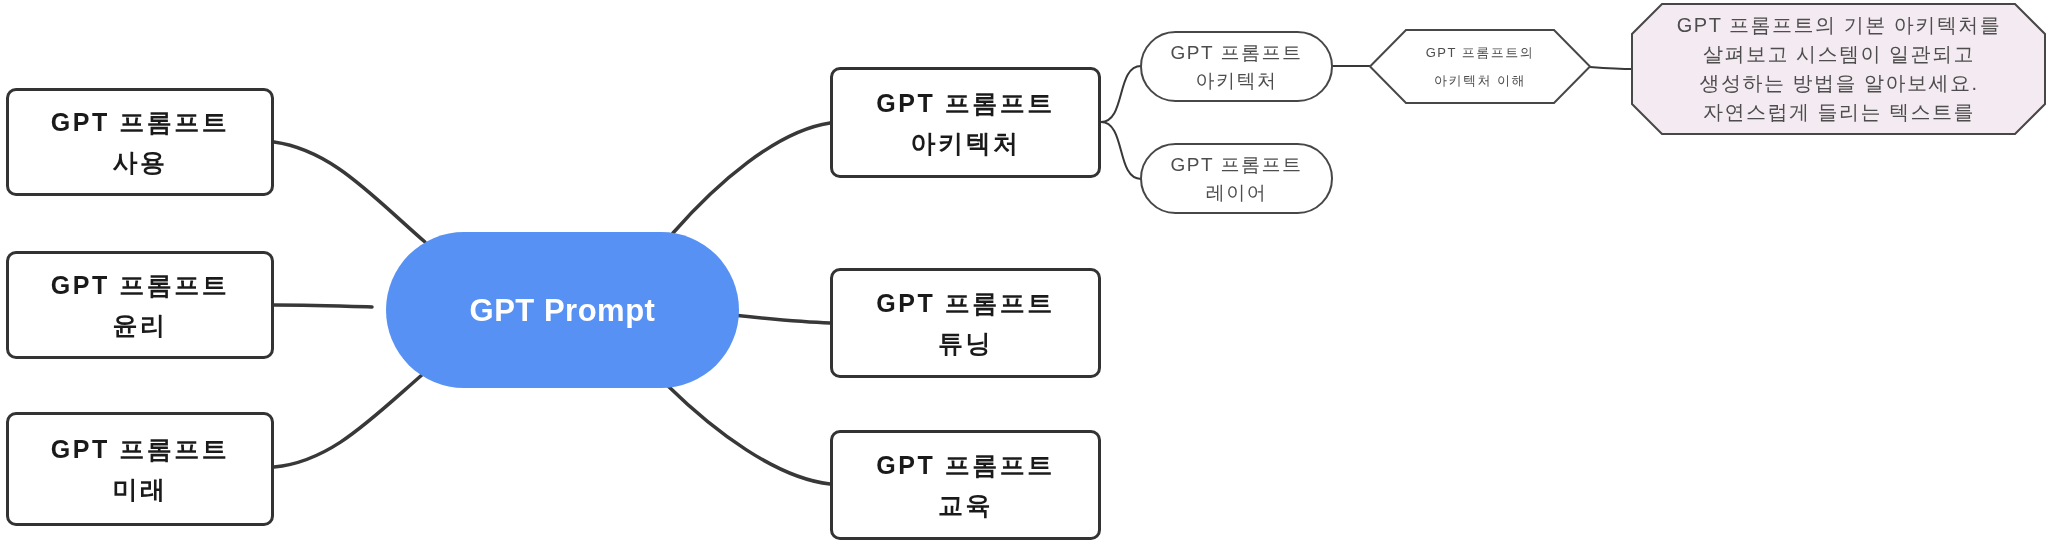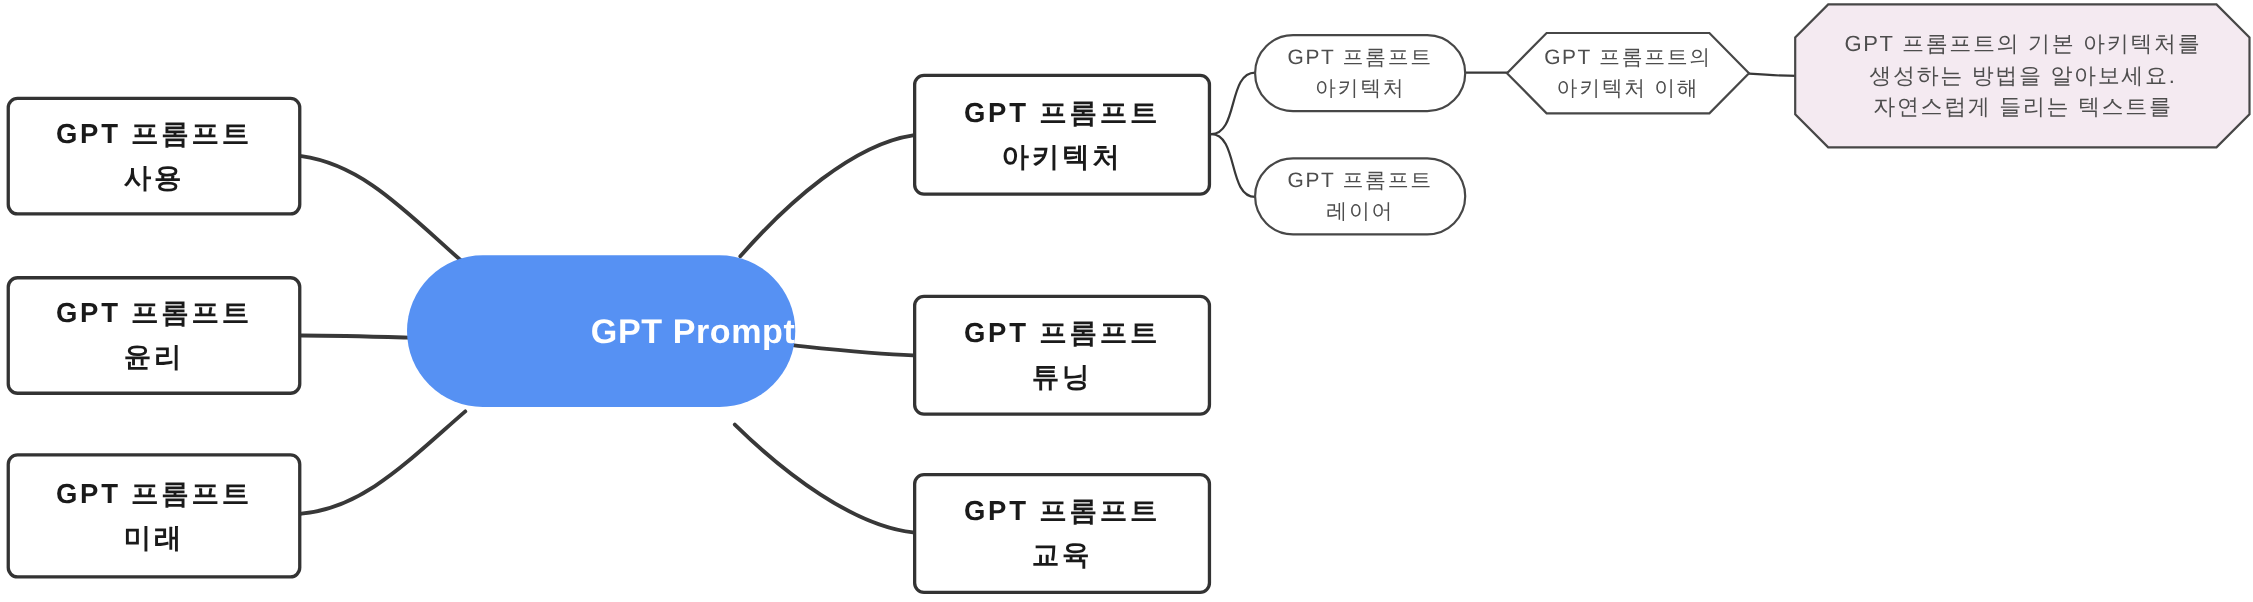"GPT 프롬프트의" .hex-label { font-size: 19px -> 13px }
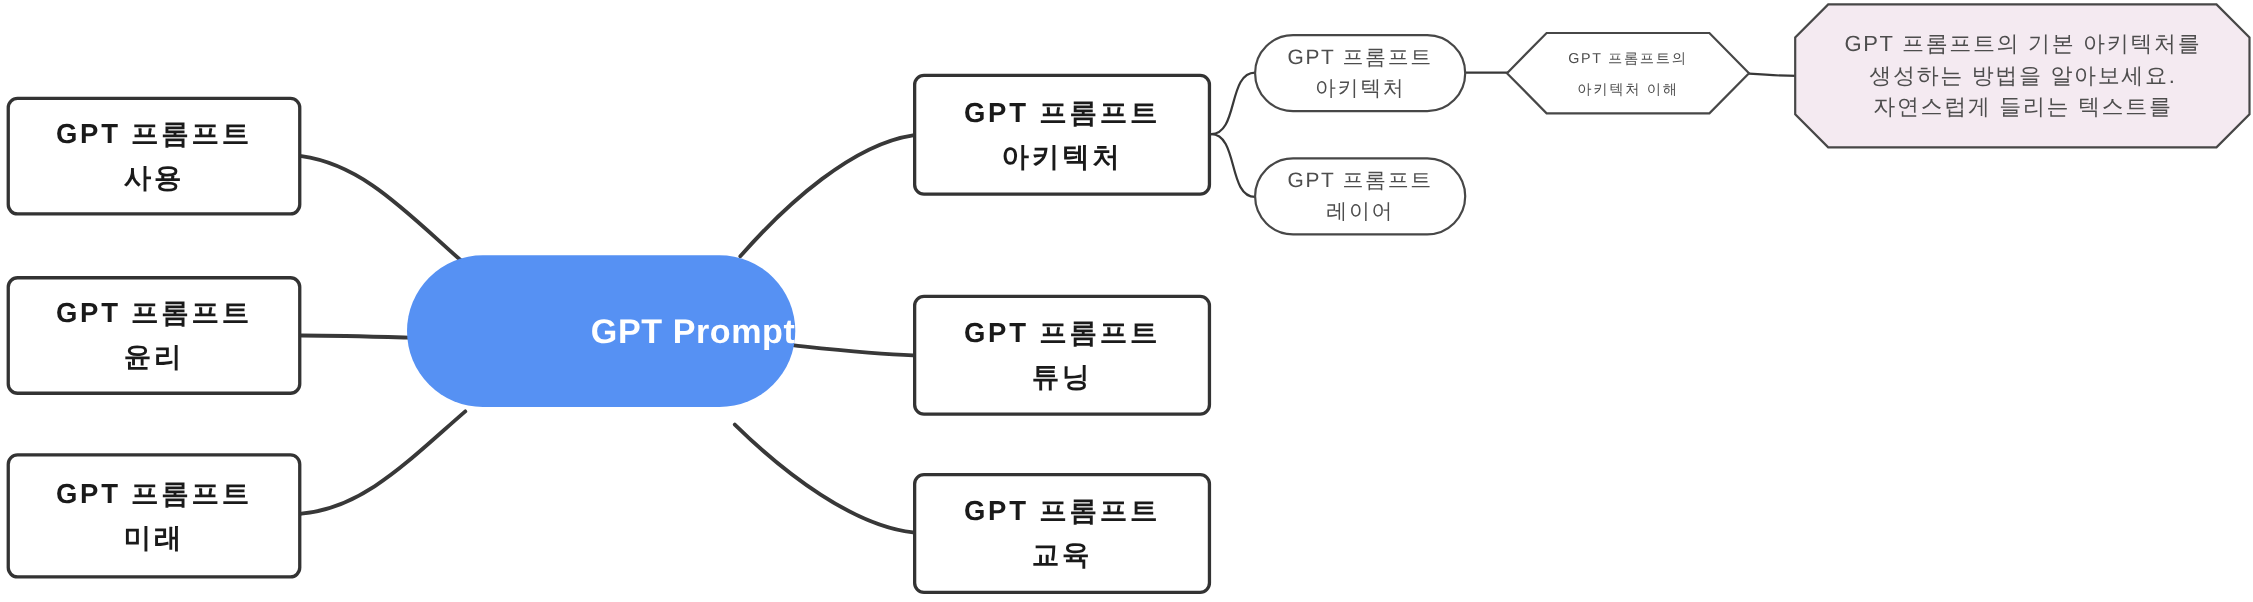"살펴보고 시스템이 일관되고" span { html: none -> <span>살펴보고 시스템이 일관되고</span> }
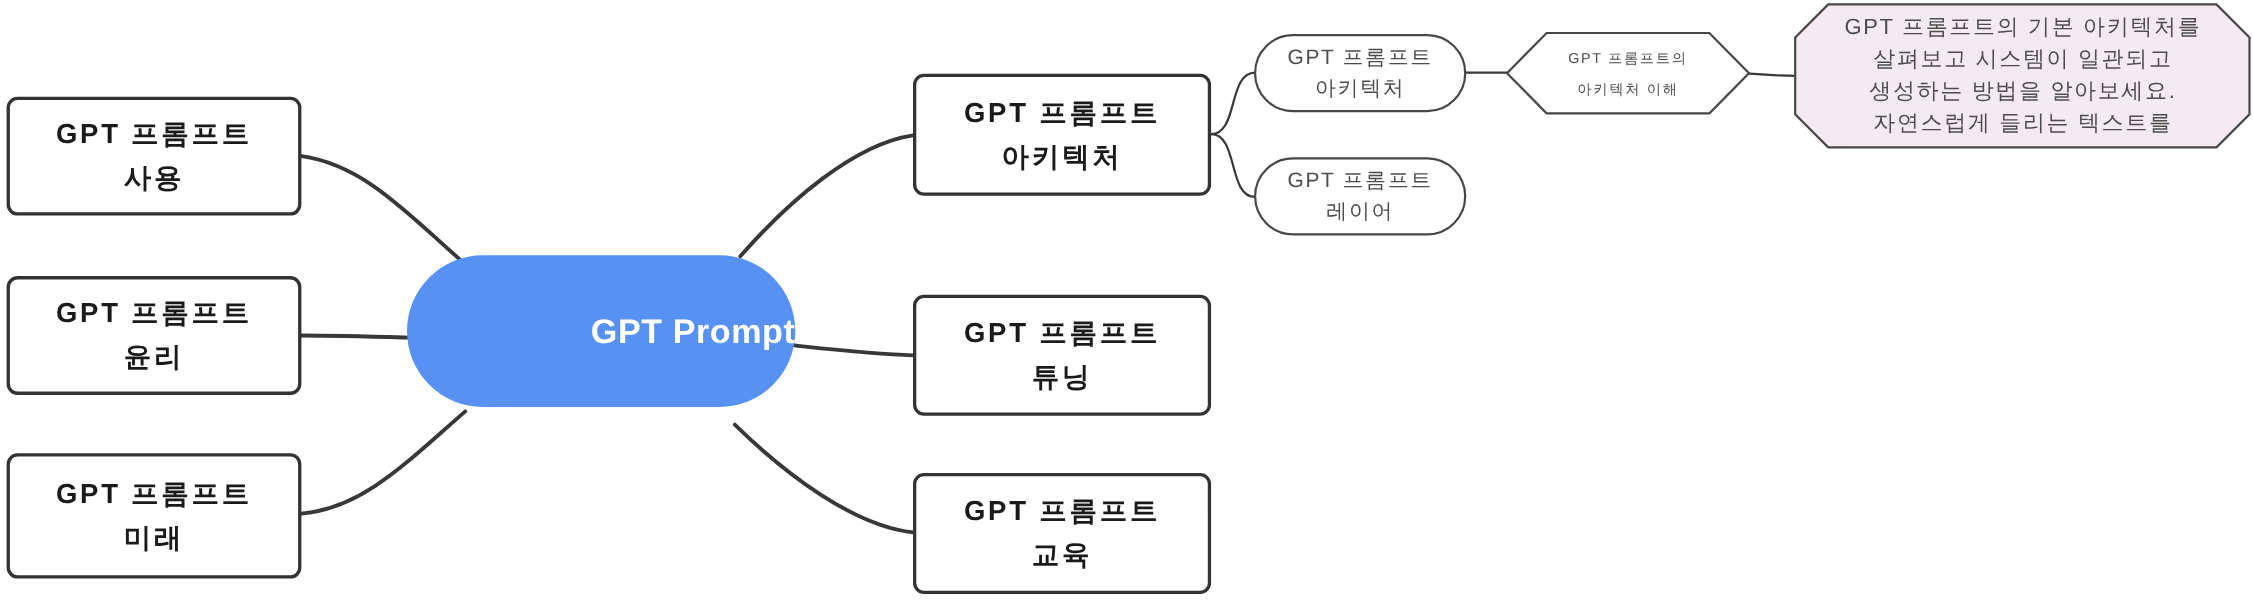"GPT Prompt" div.node { align-items: flex-end -> none; height: 138px -> 156px; left: 370px -> 386px }
